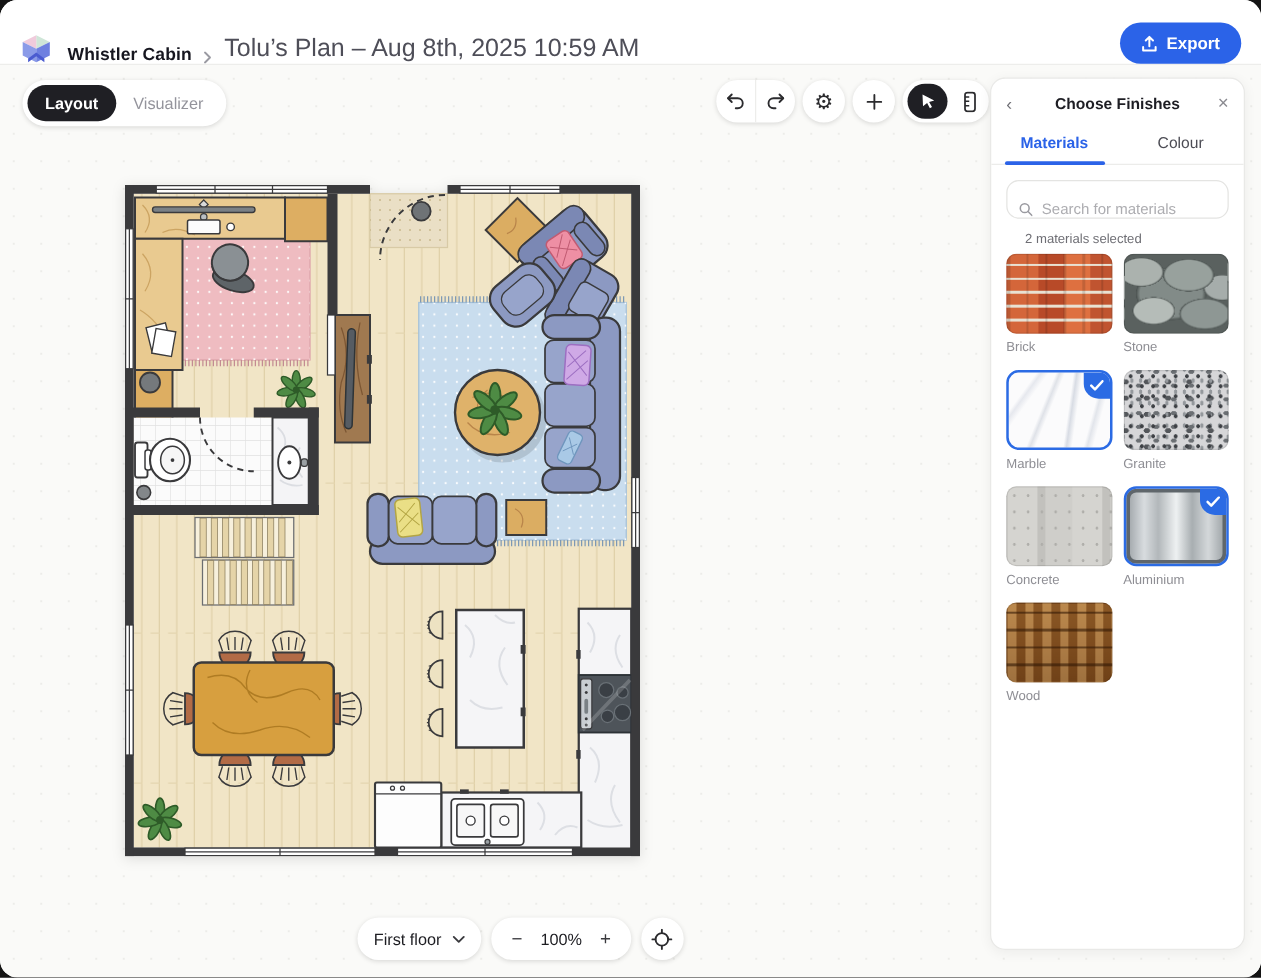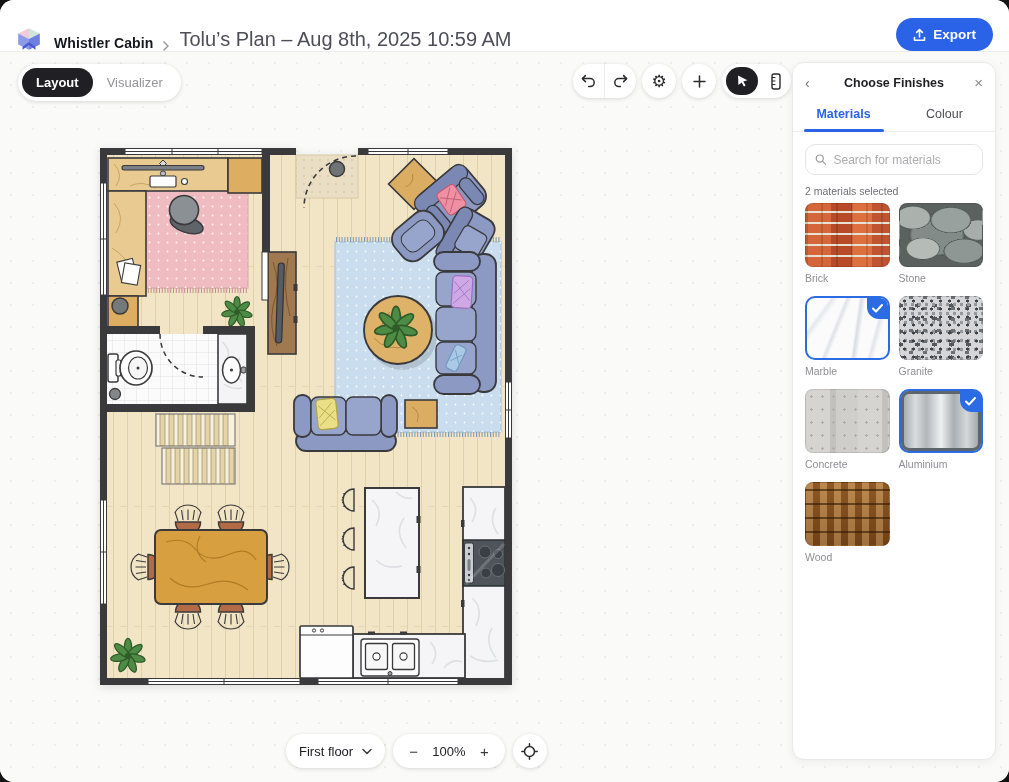"Search for materials" .search-wrap { align-items: center -> flex-end }
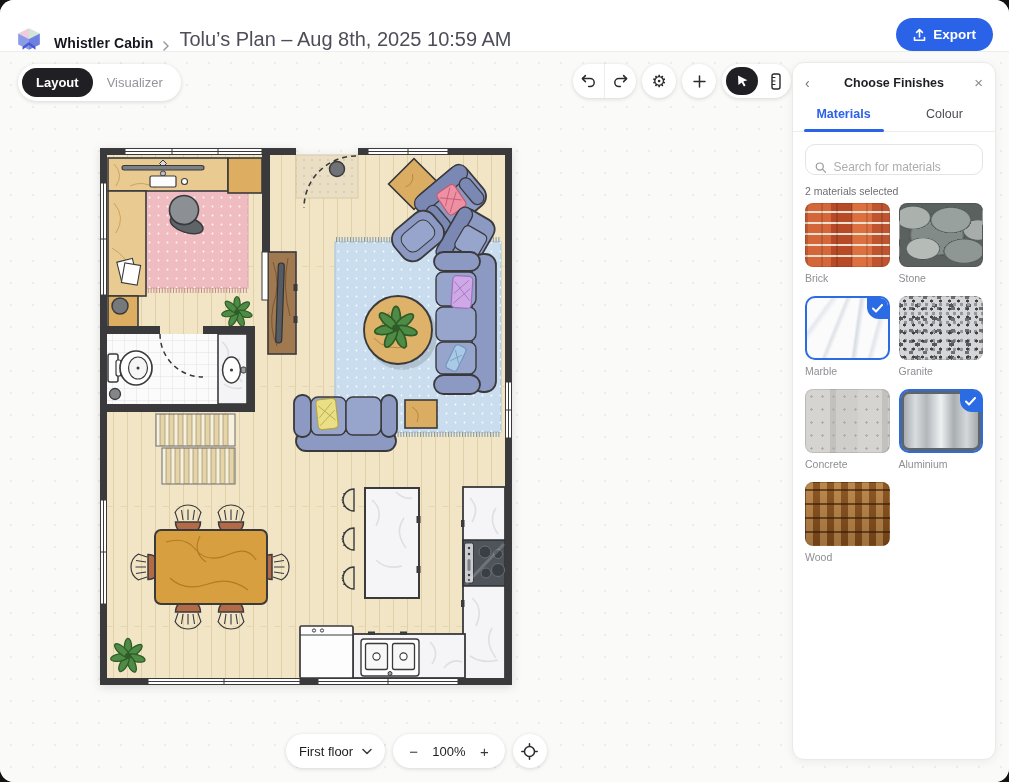"2 materials selected" .sel-count { margin: 10px 12px 6px -> 10px 27px 6px }
